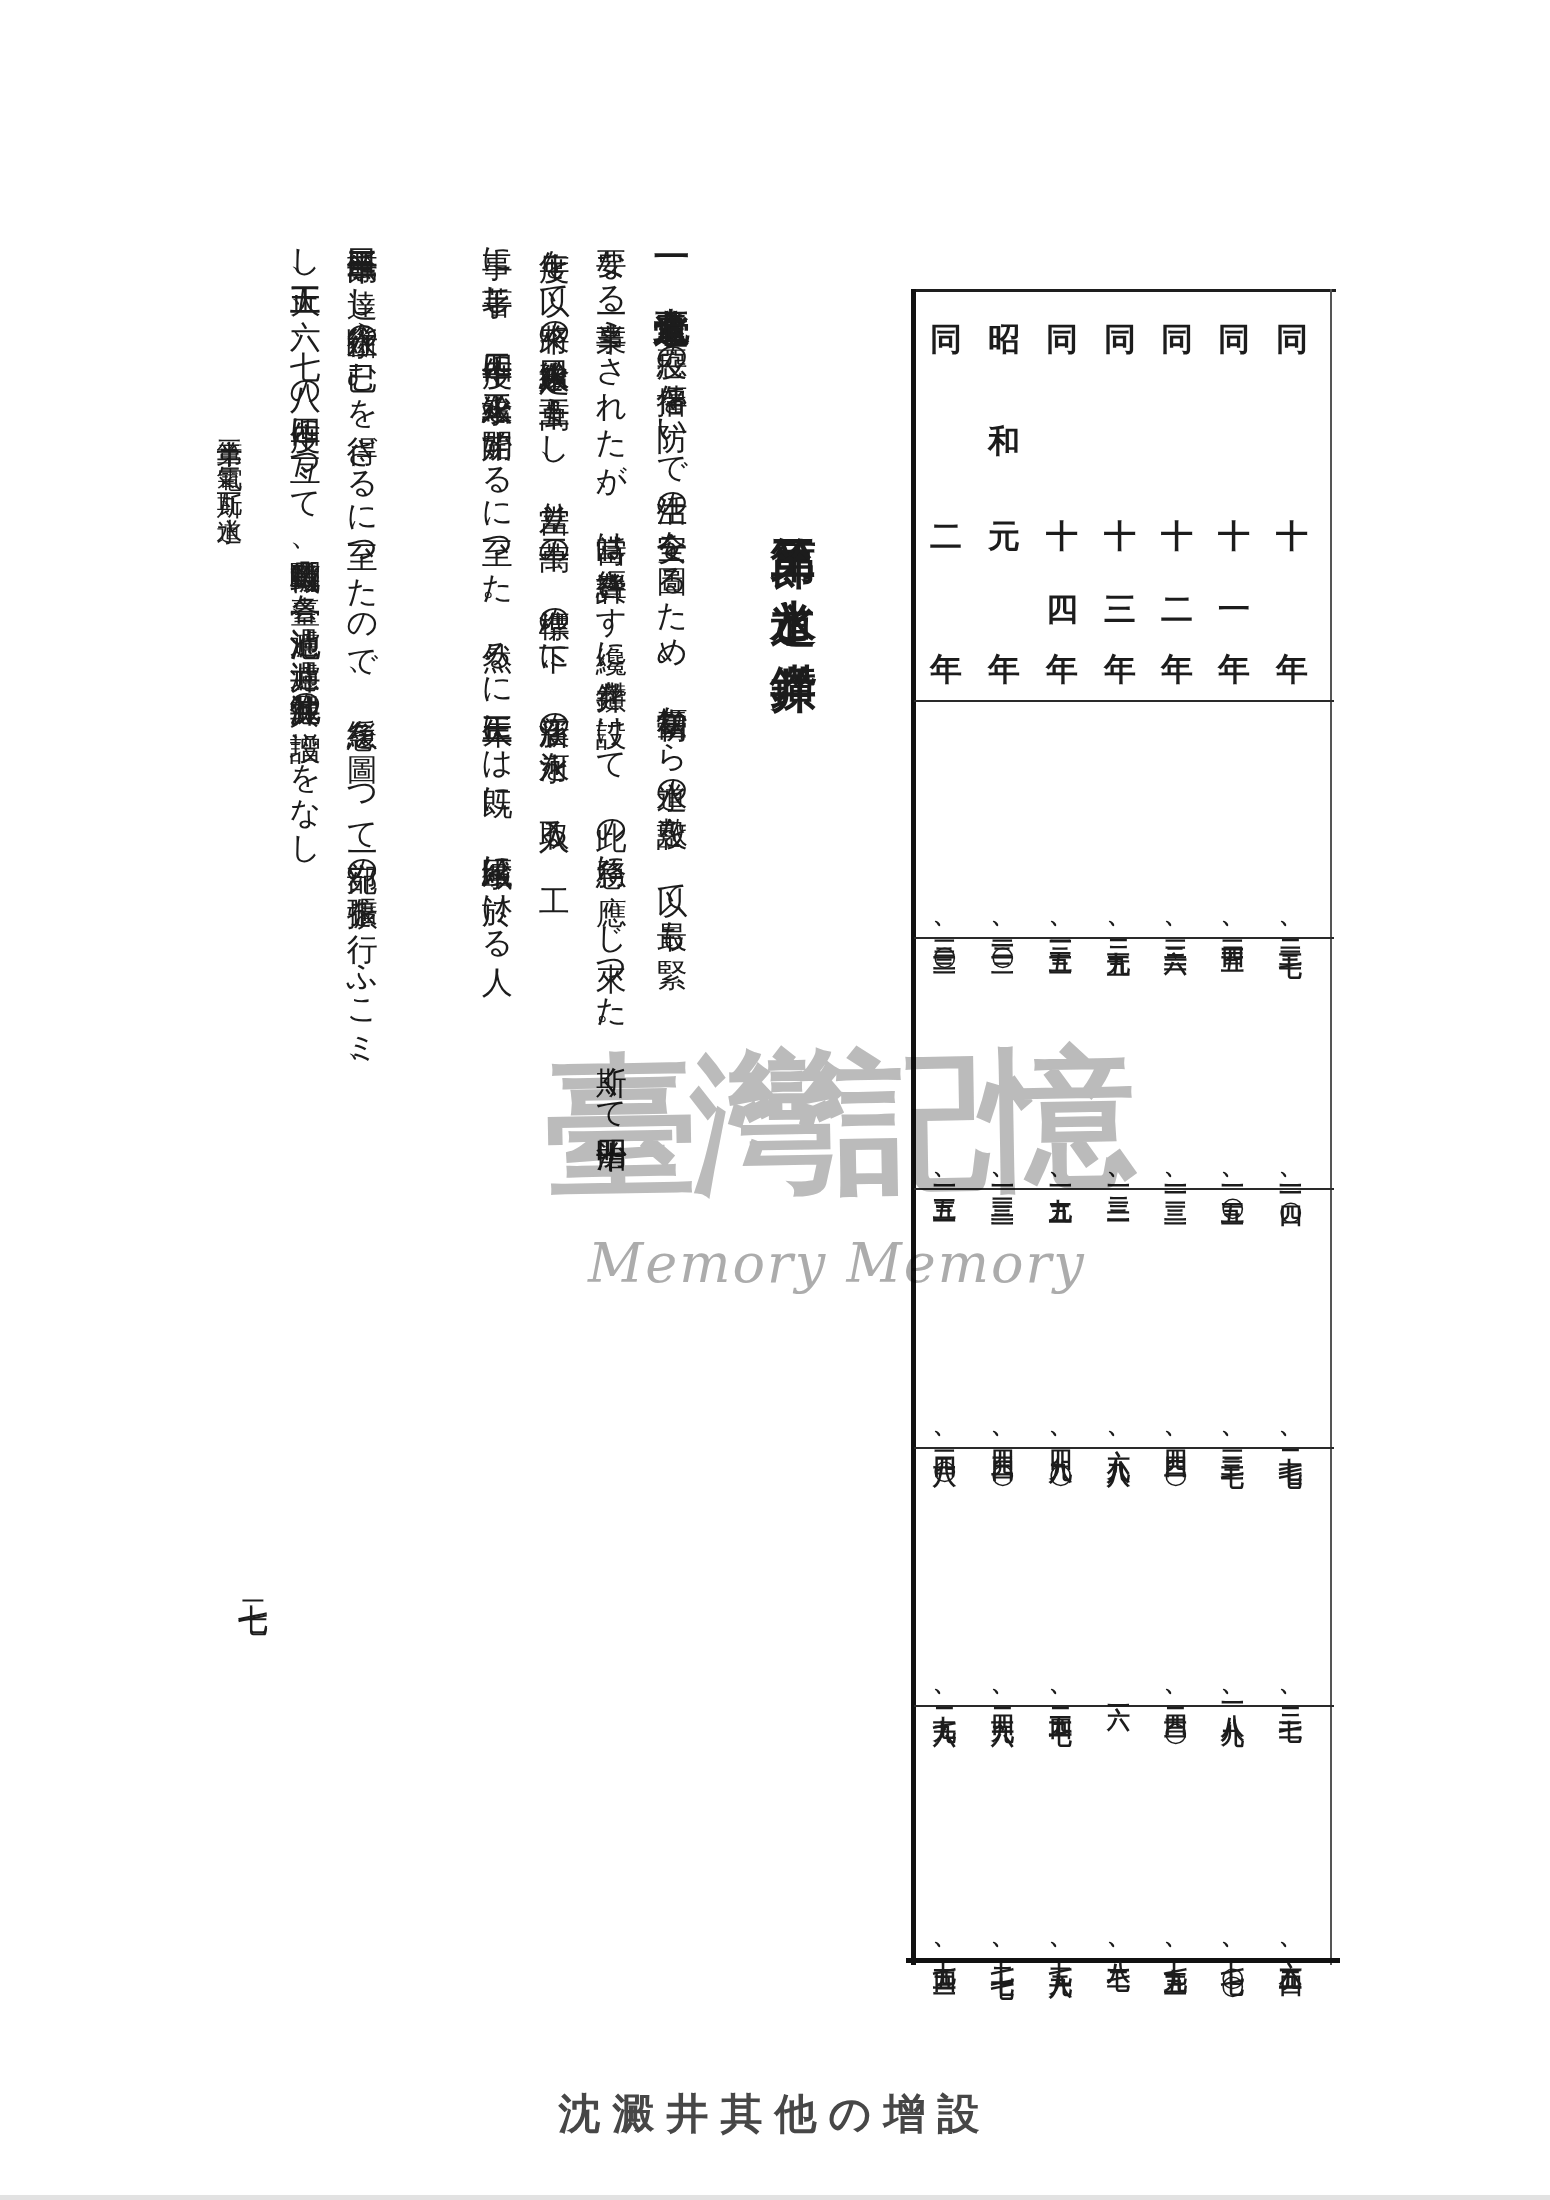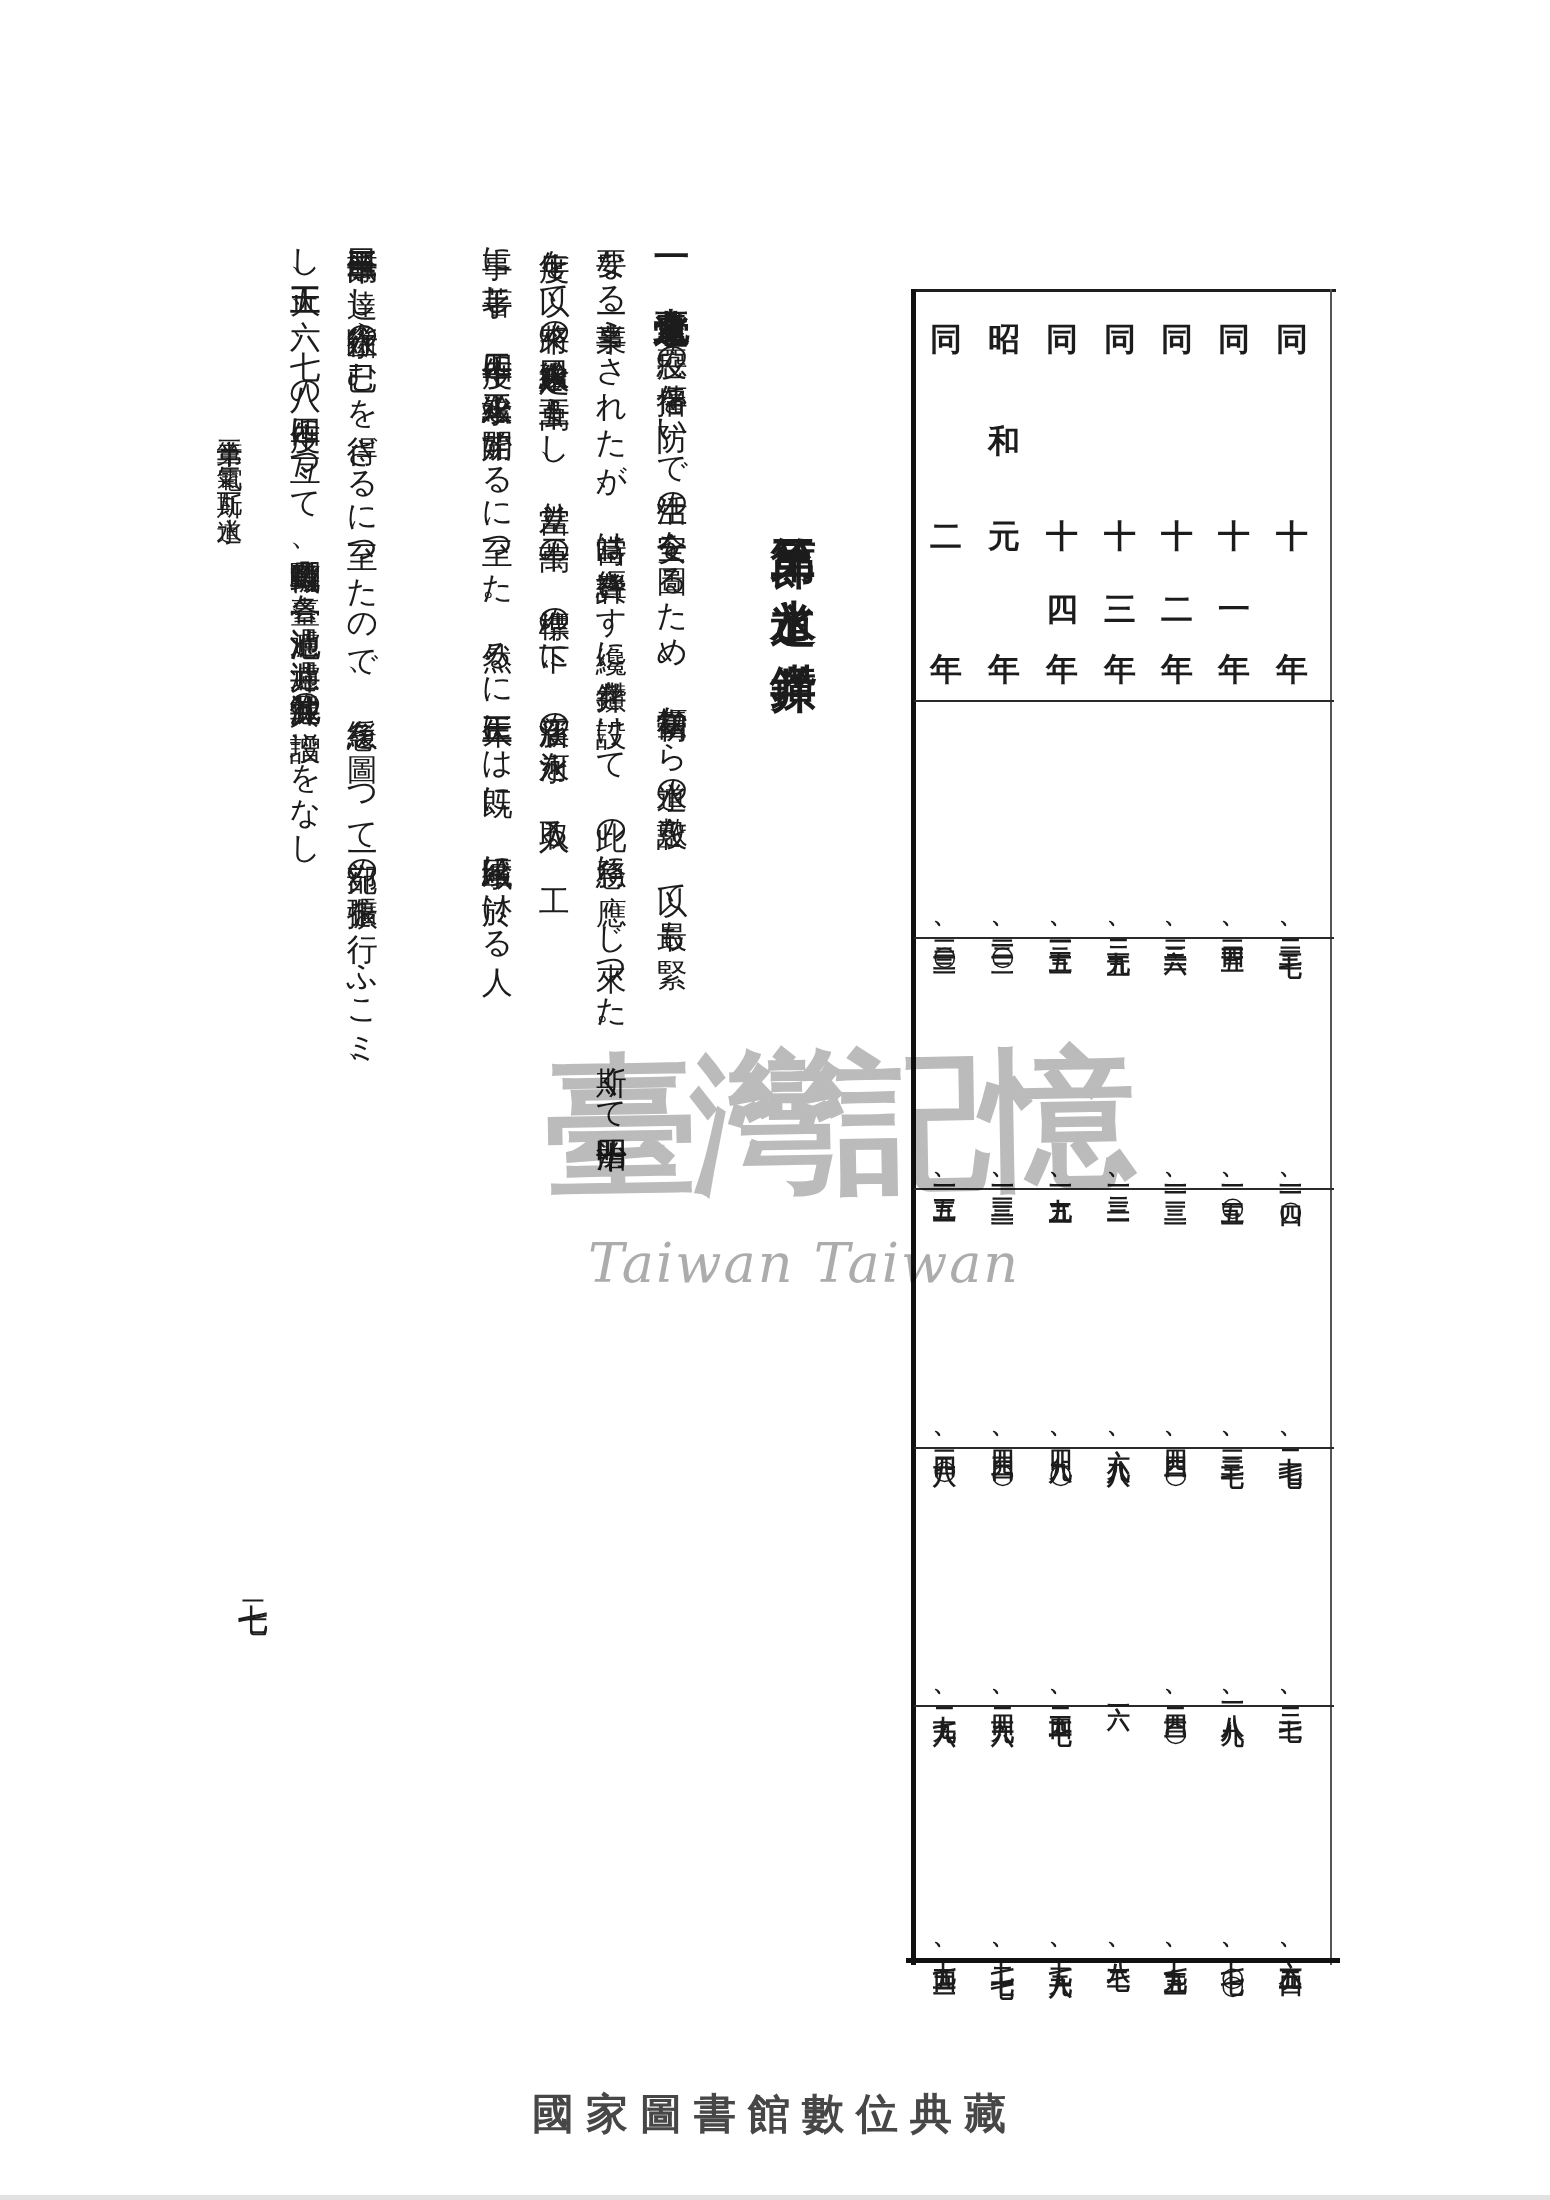"Taiwan Taiwan" div.wm-latin { text: Taiwan Taiwan -> Memory Memory }
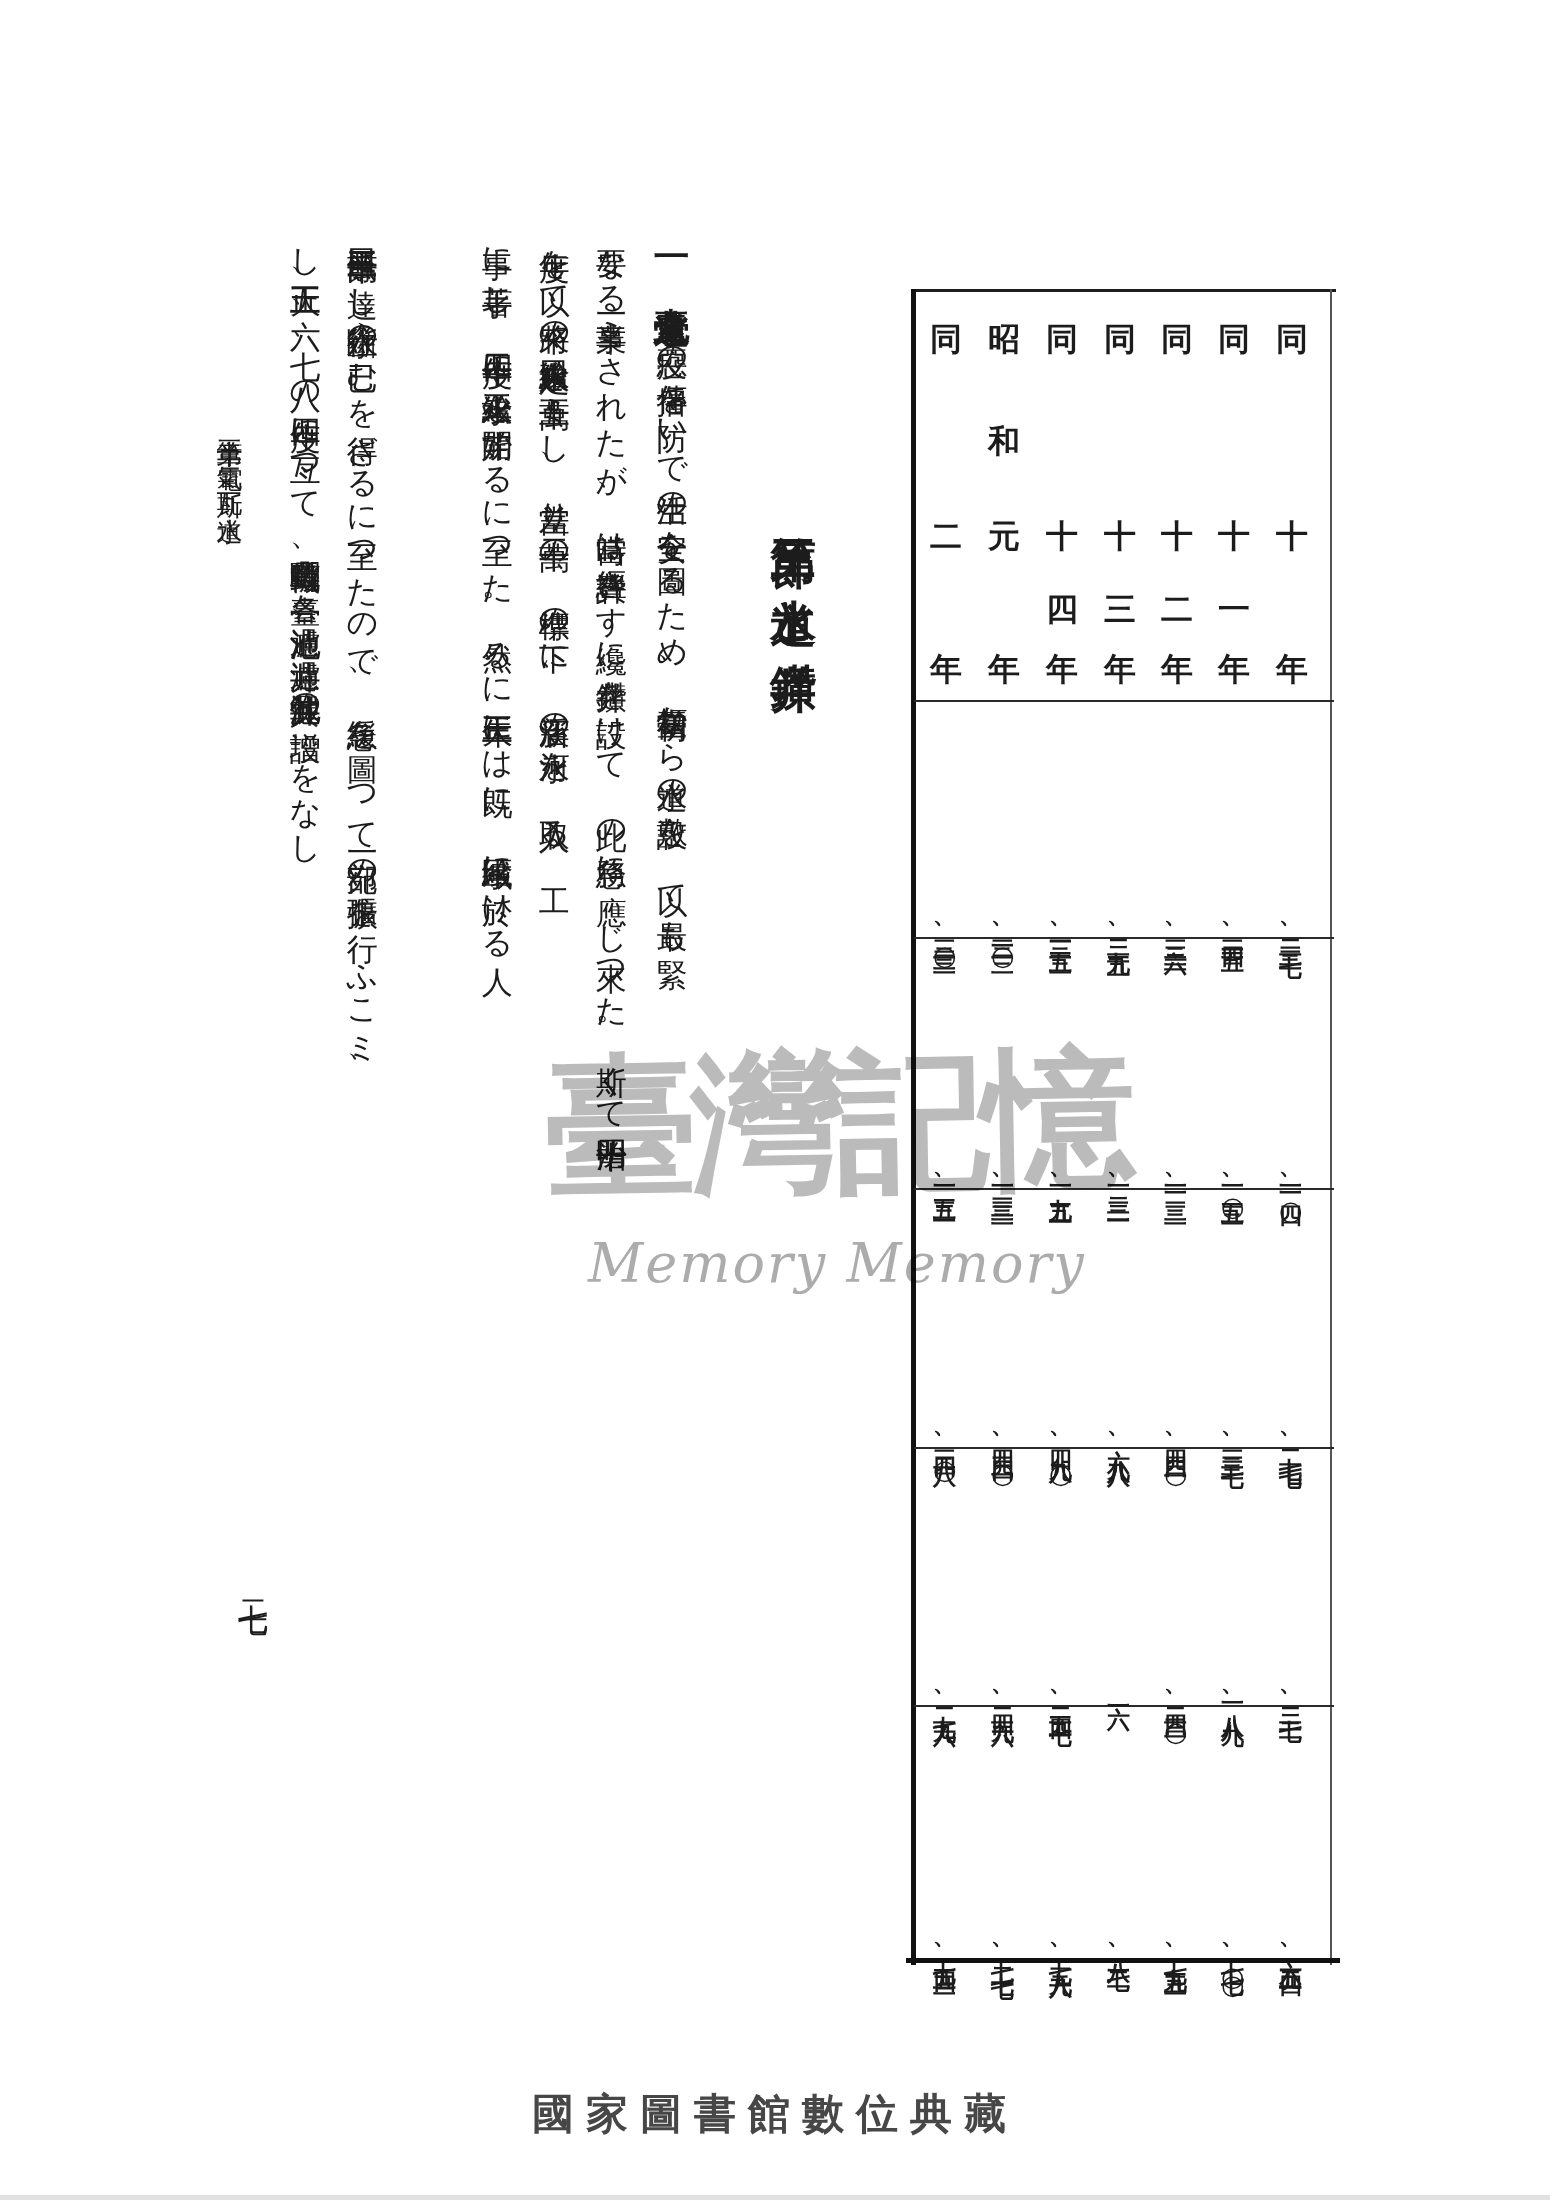"國家圖書館數位典藏" div.footer-caption { text: 國家圖書館數位典藏 -> 沈澱井其他の增設 }
